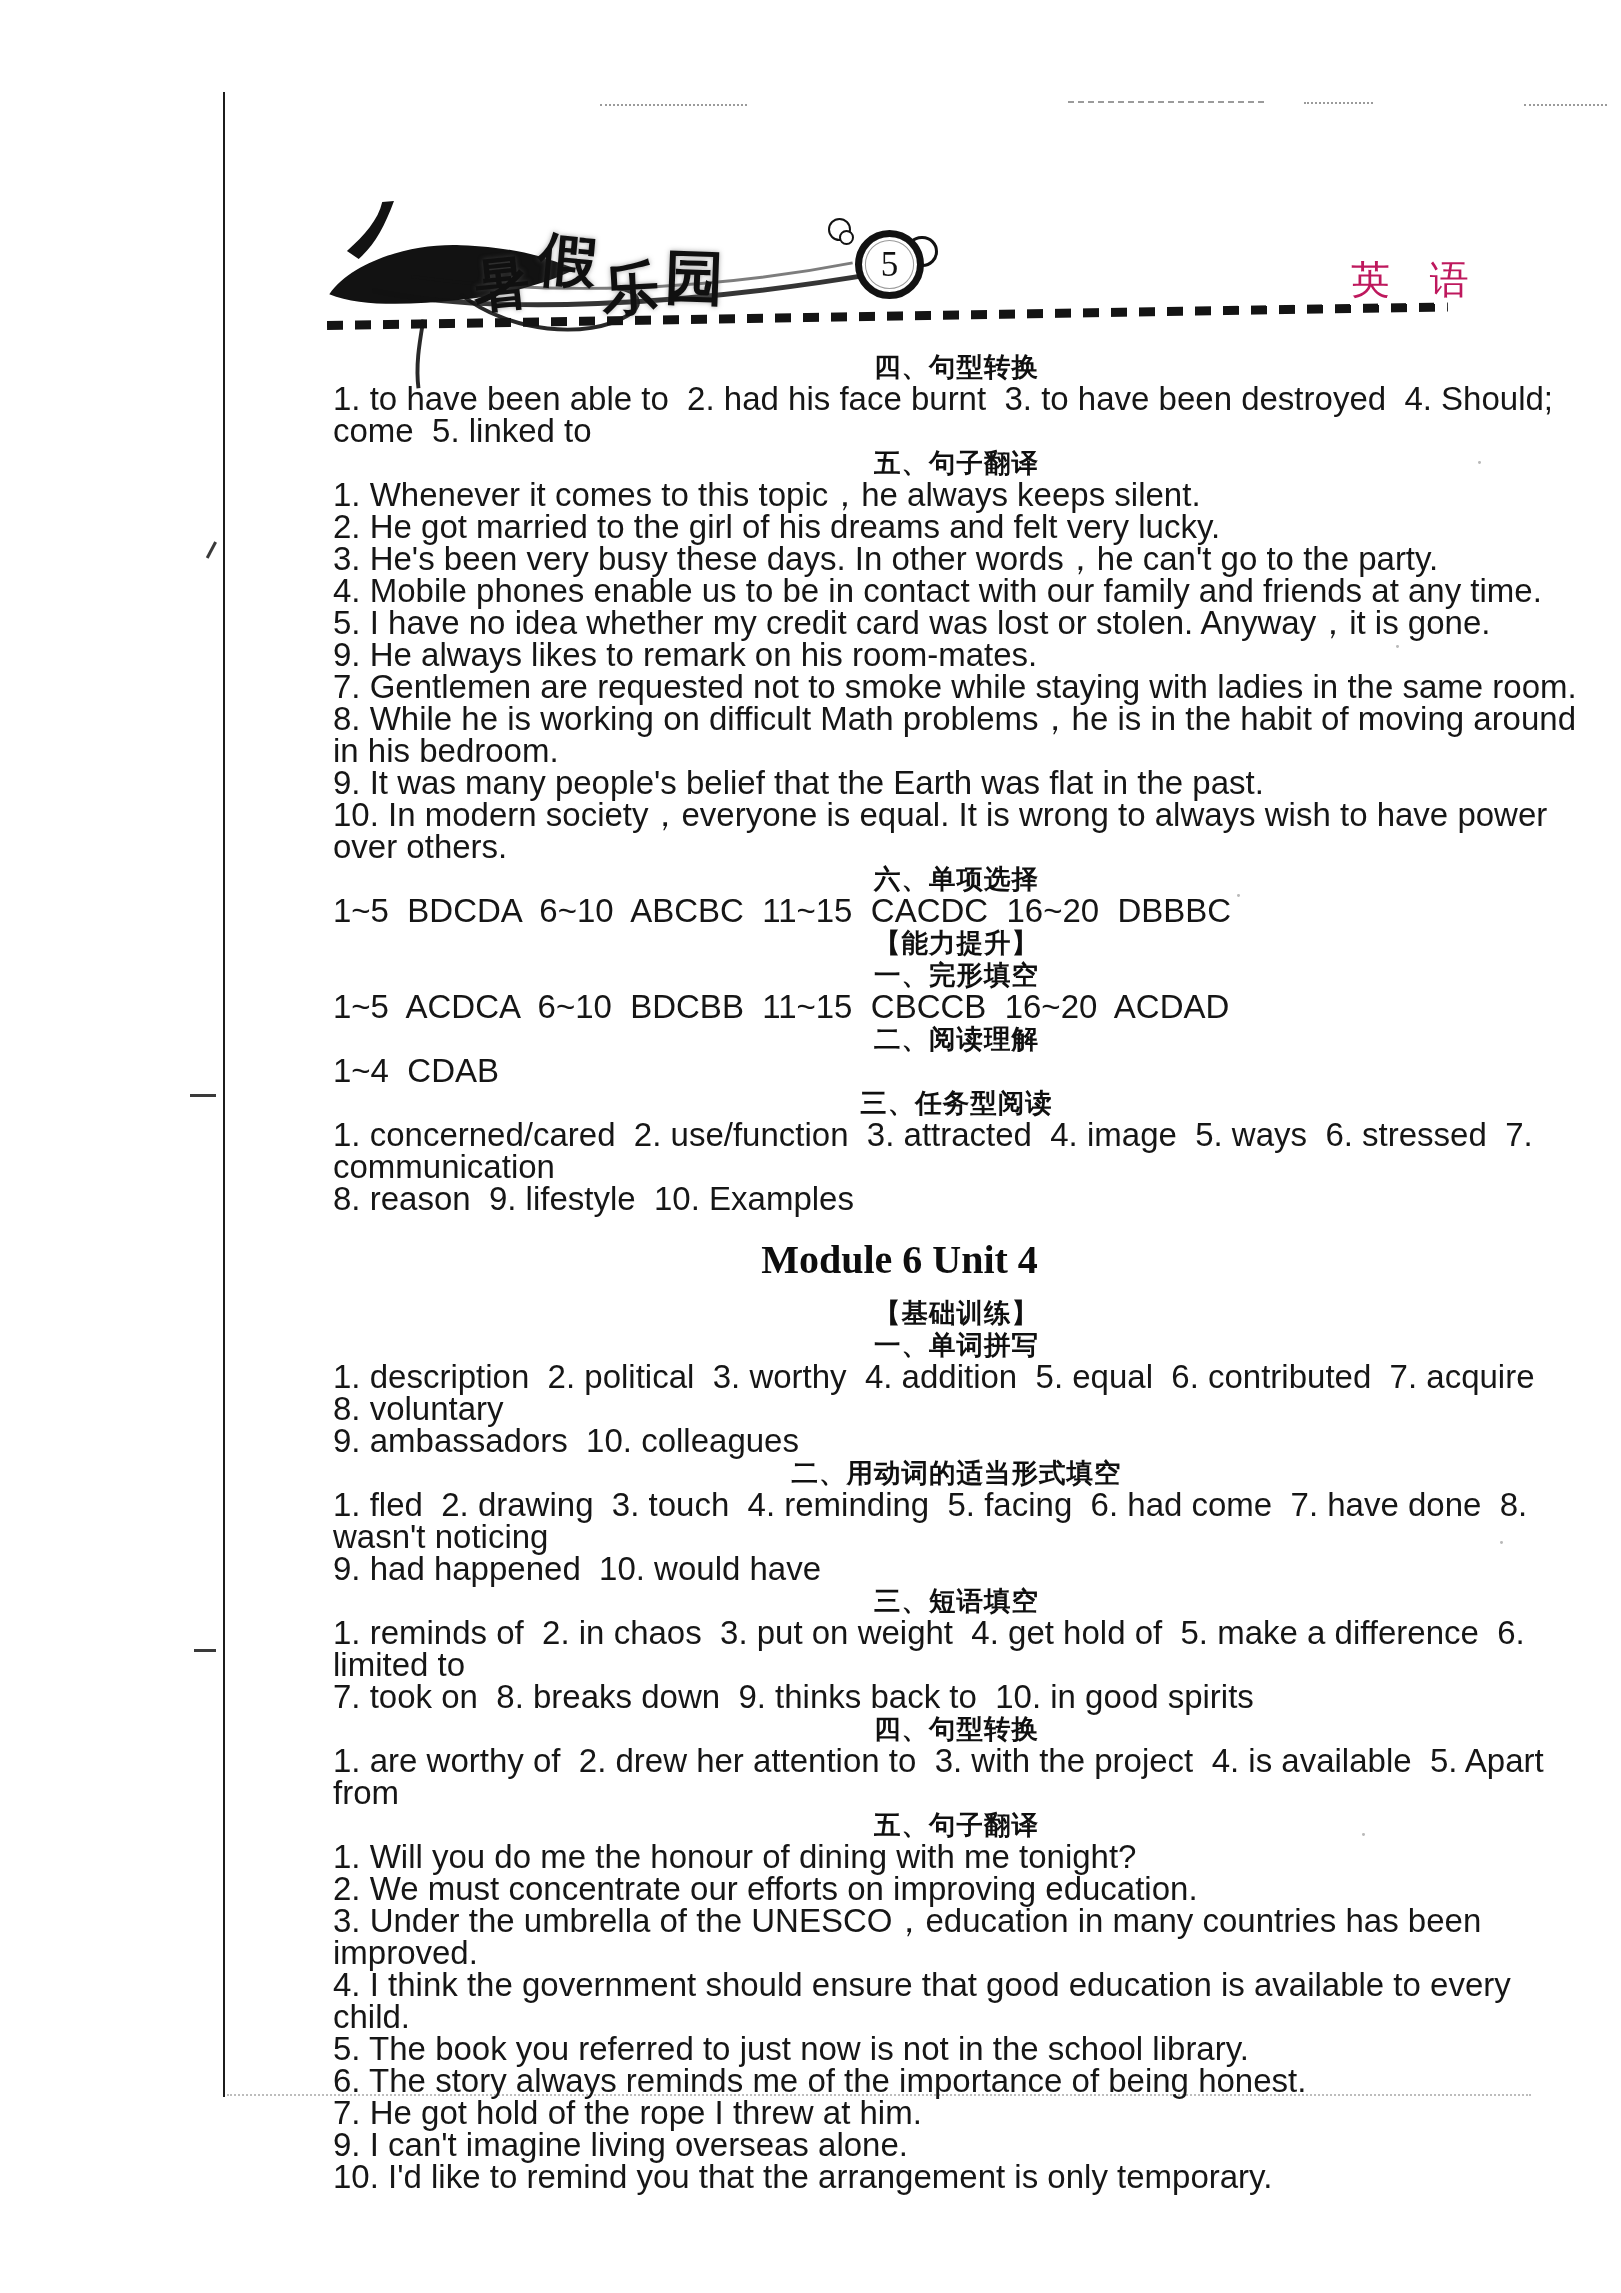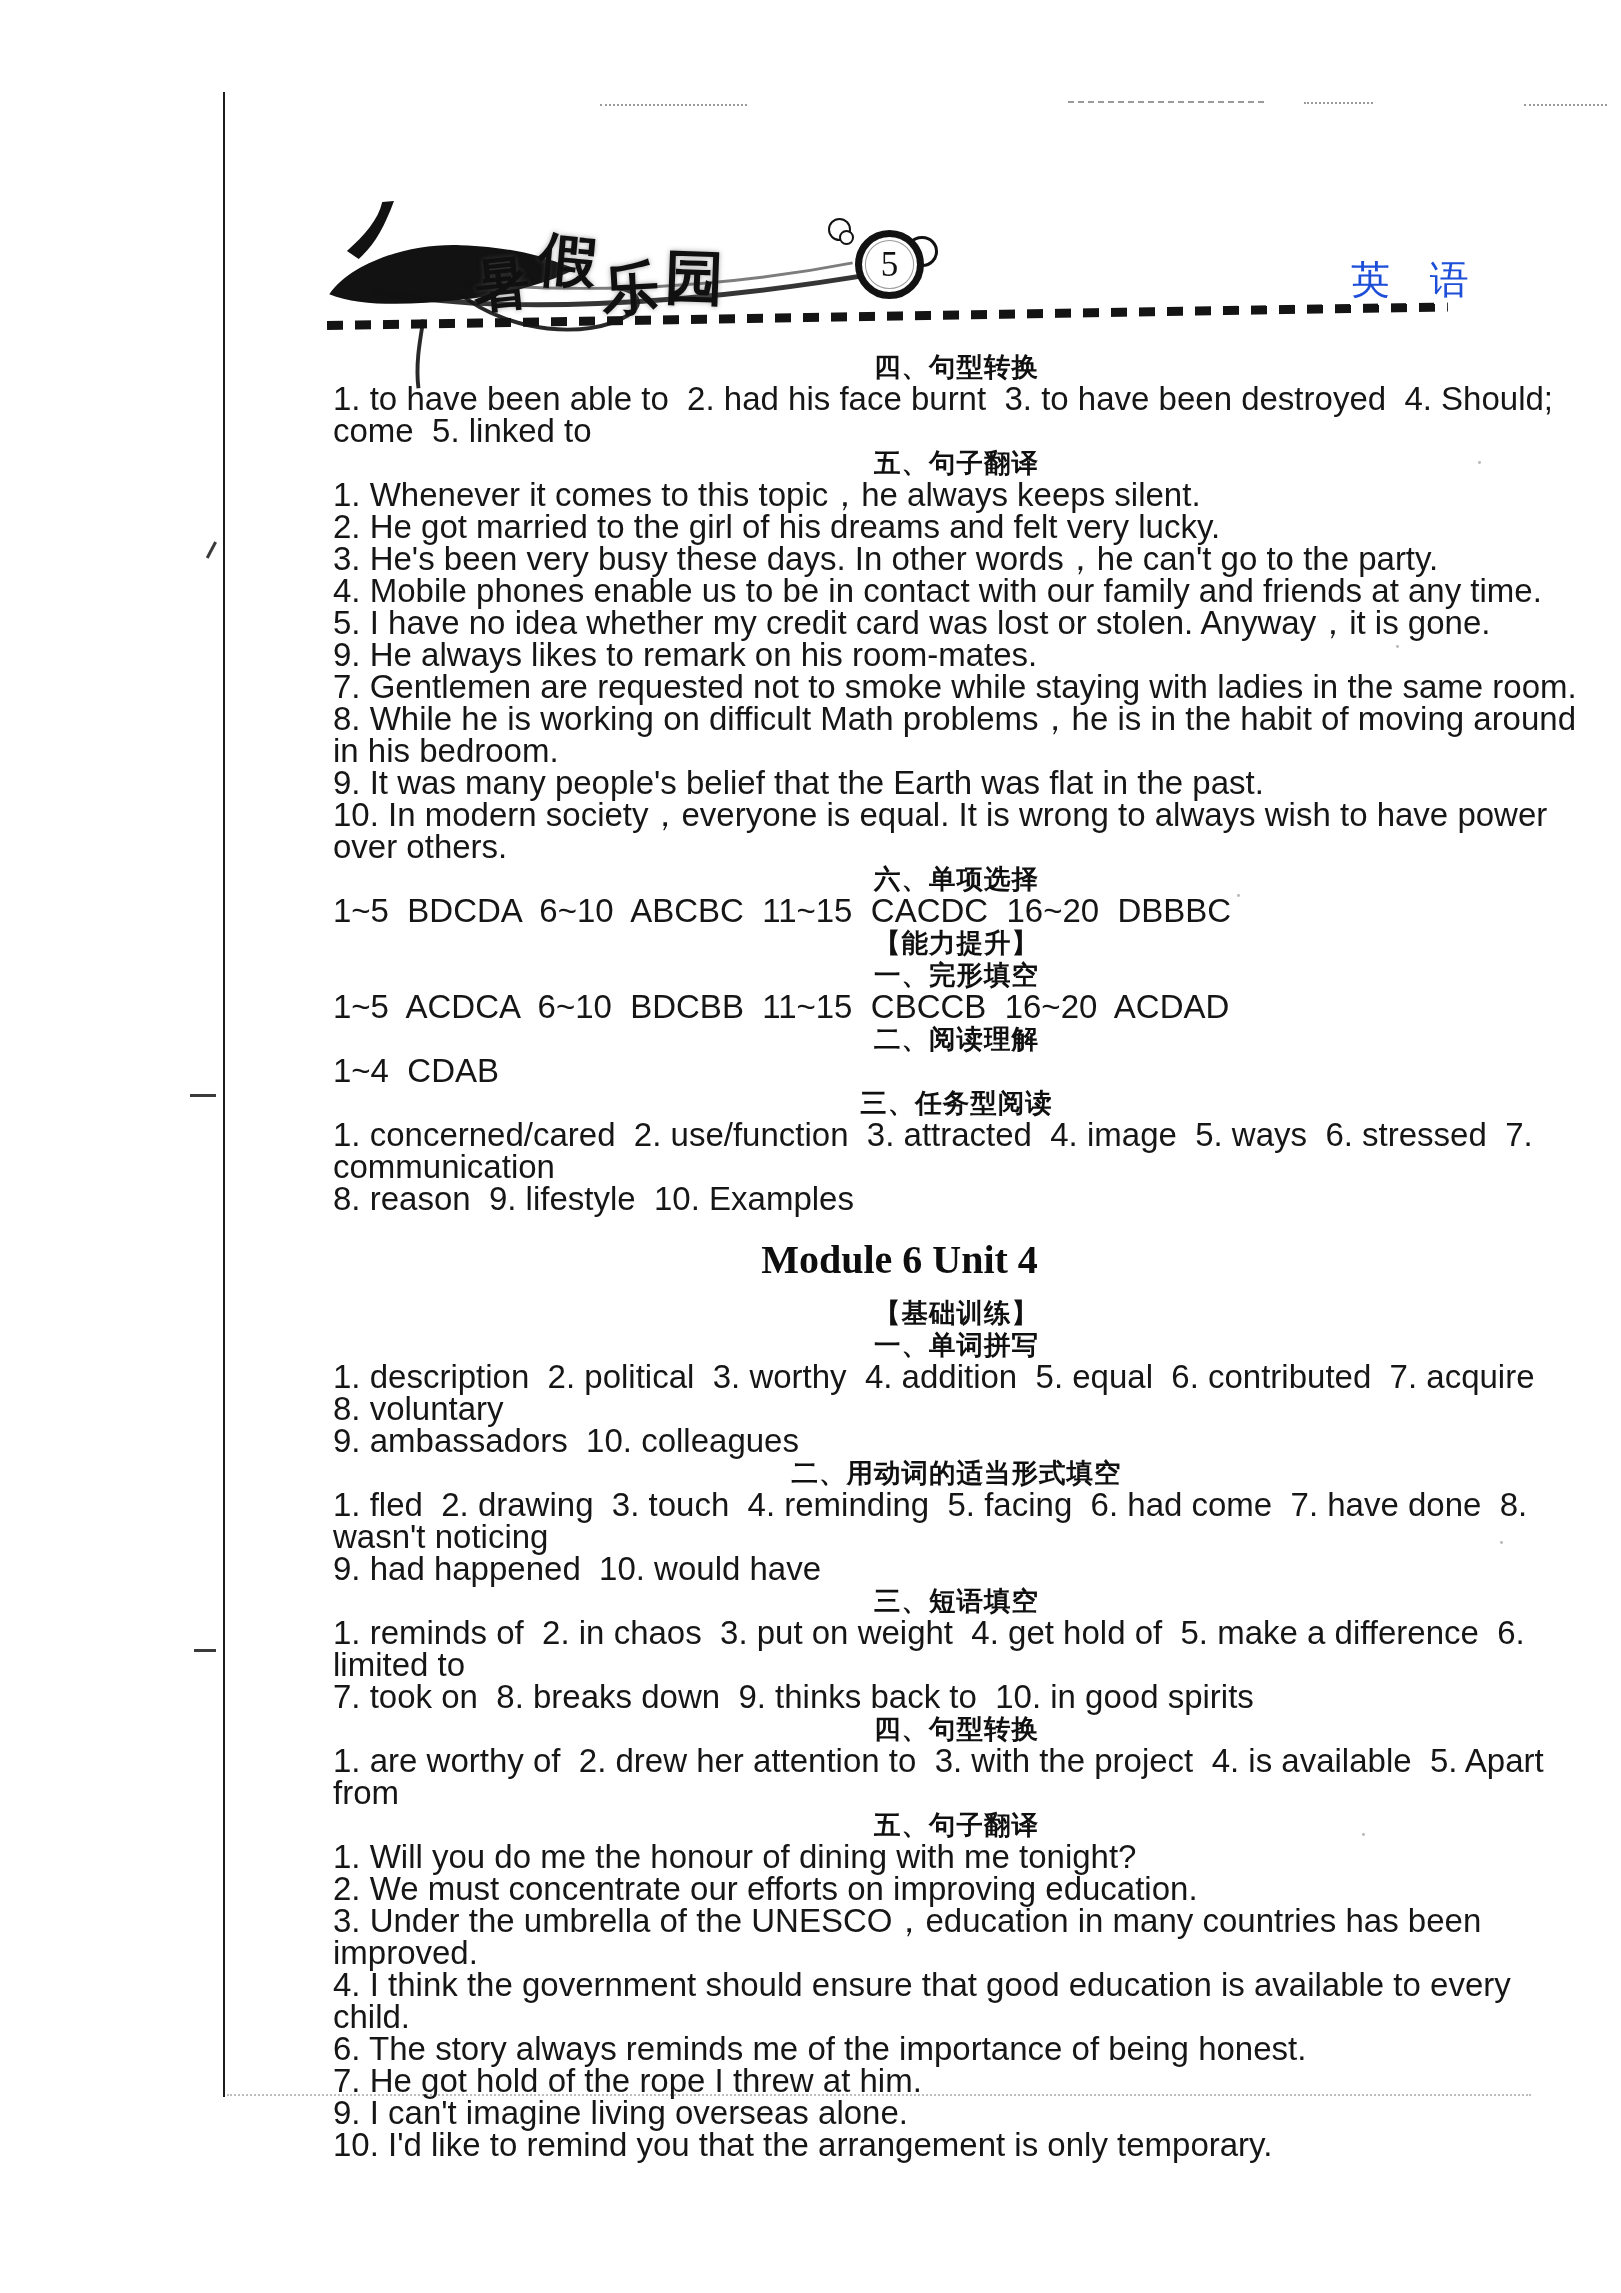"英 语" .subject { color: #1d4ed8 -> #be185d }
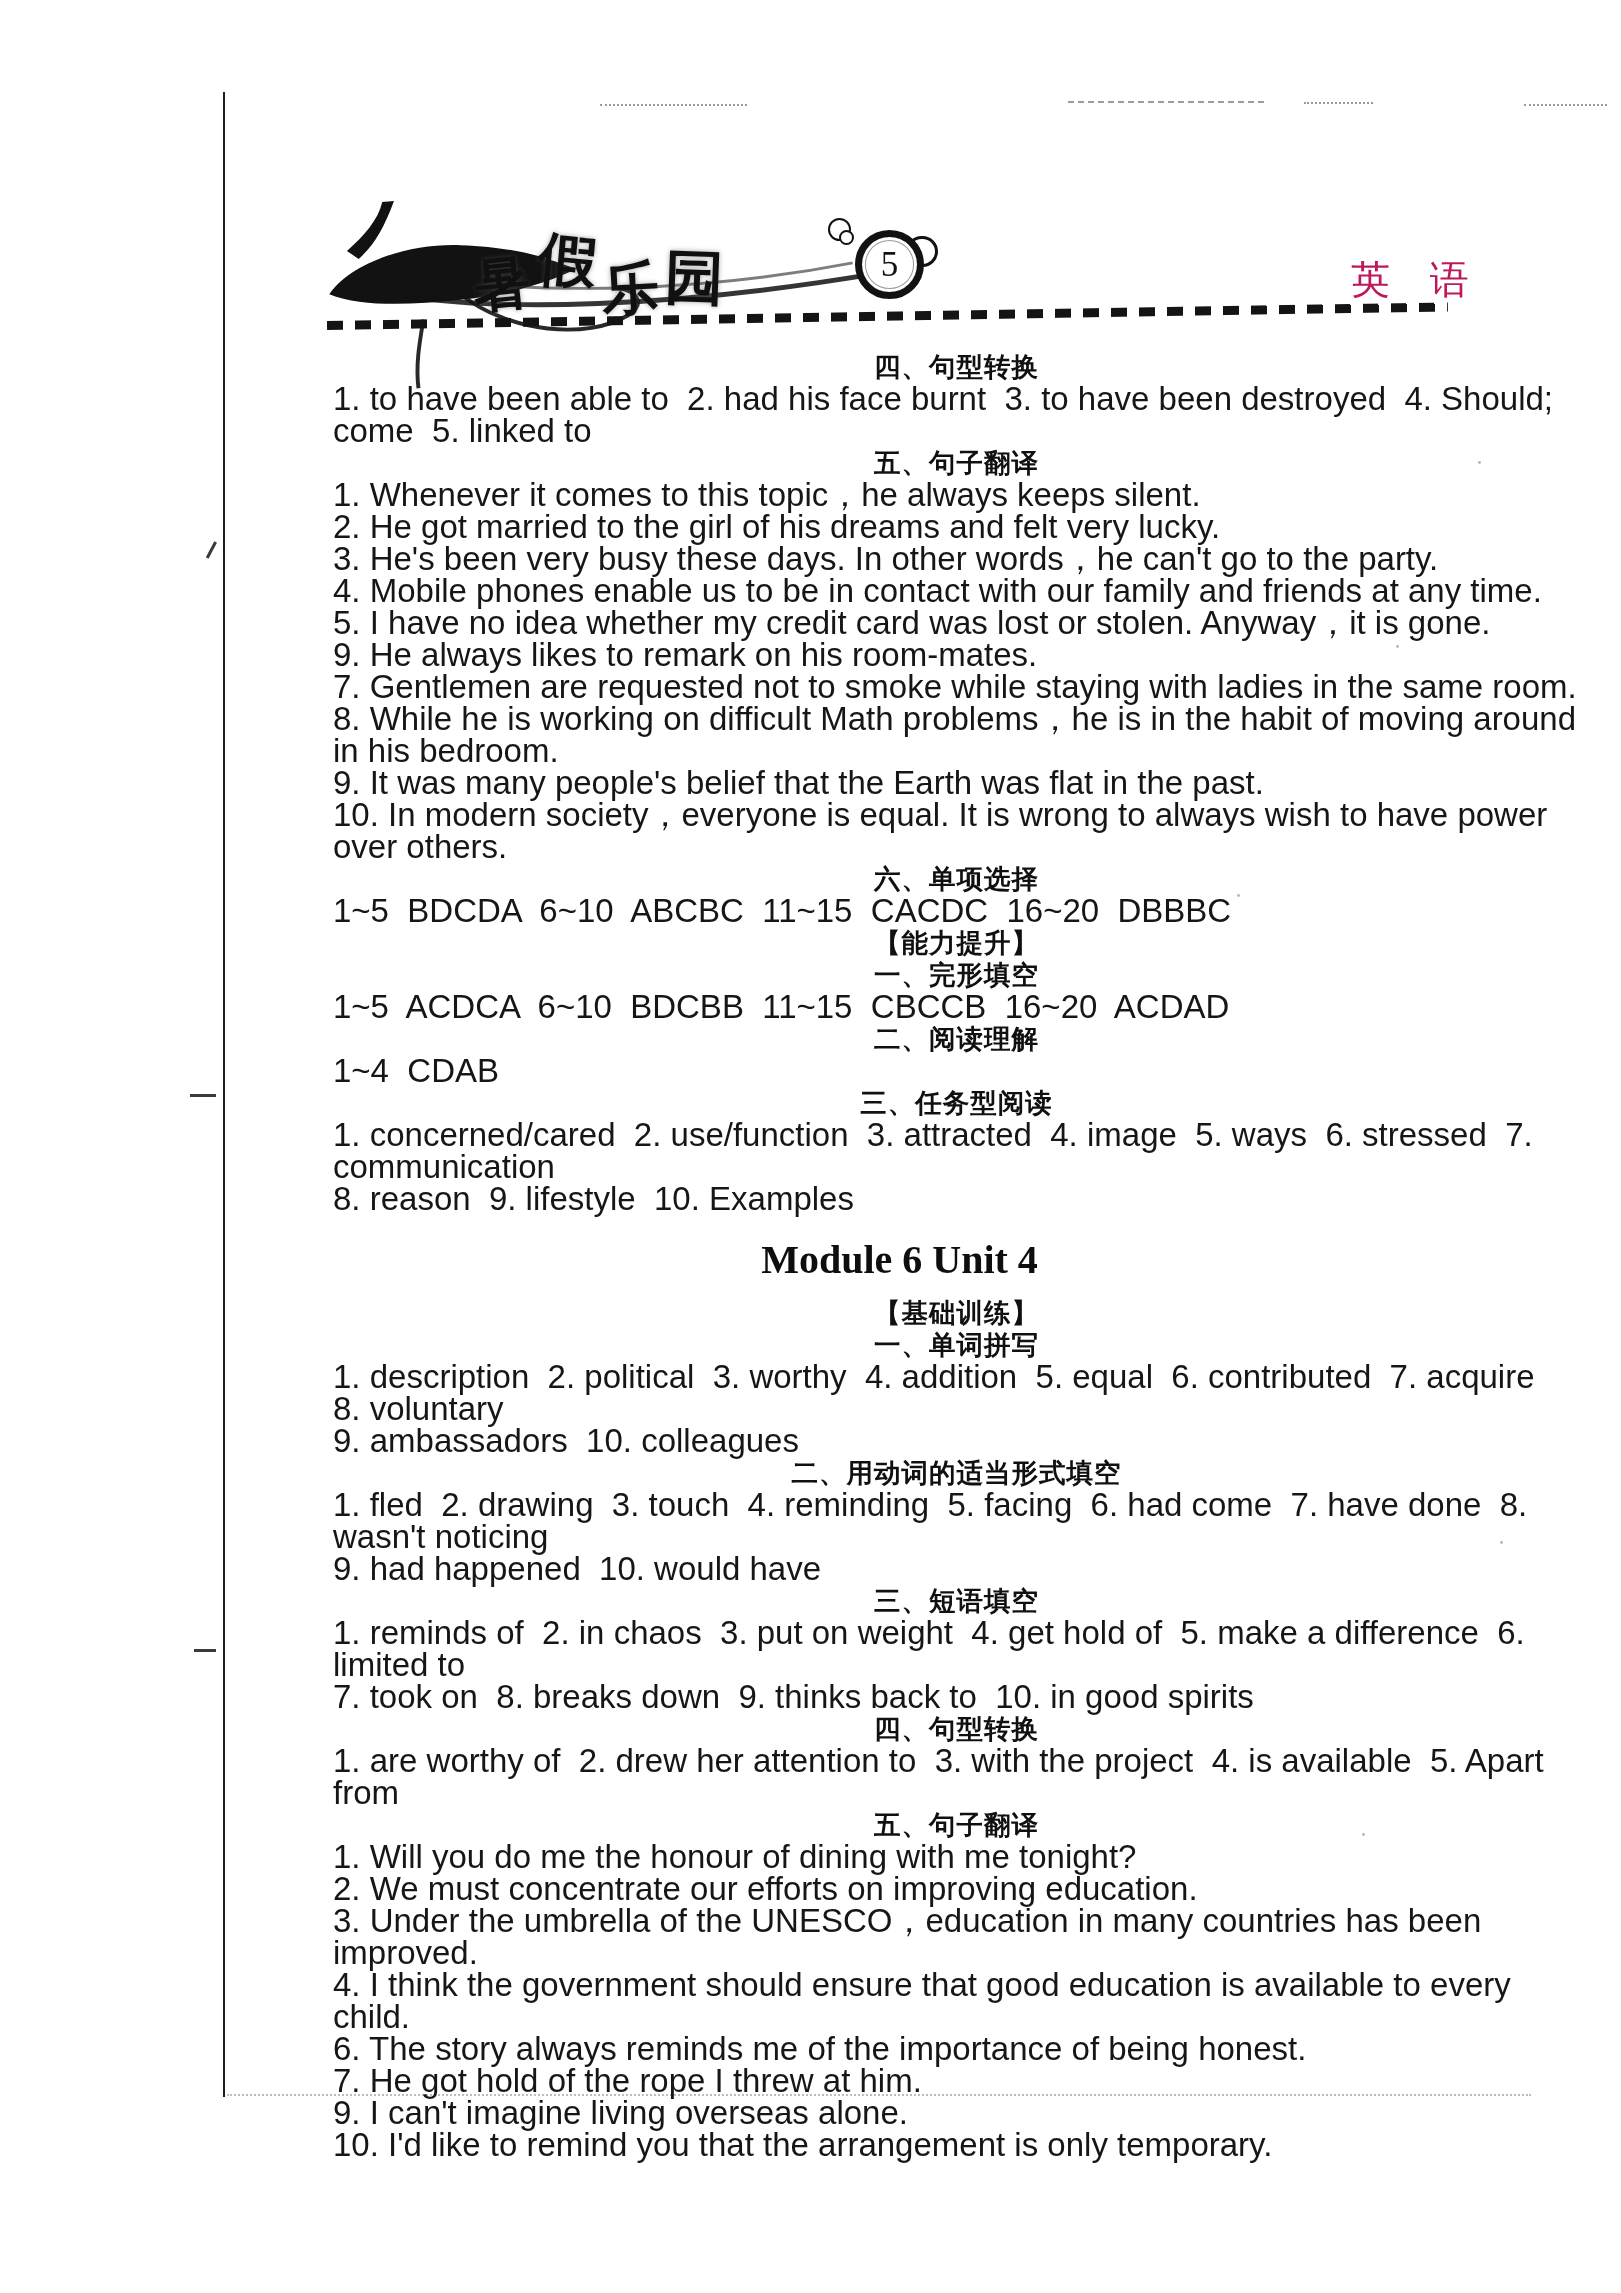"5. The book you referred" div.l { html: none -> <div>5. The book you referred to just now is not in the school library.</div> }
